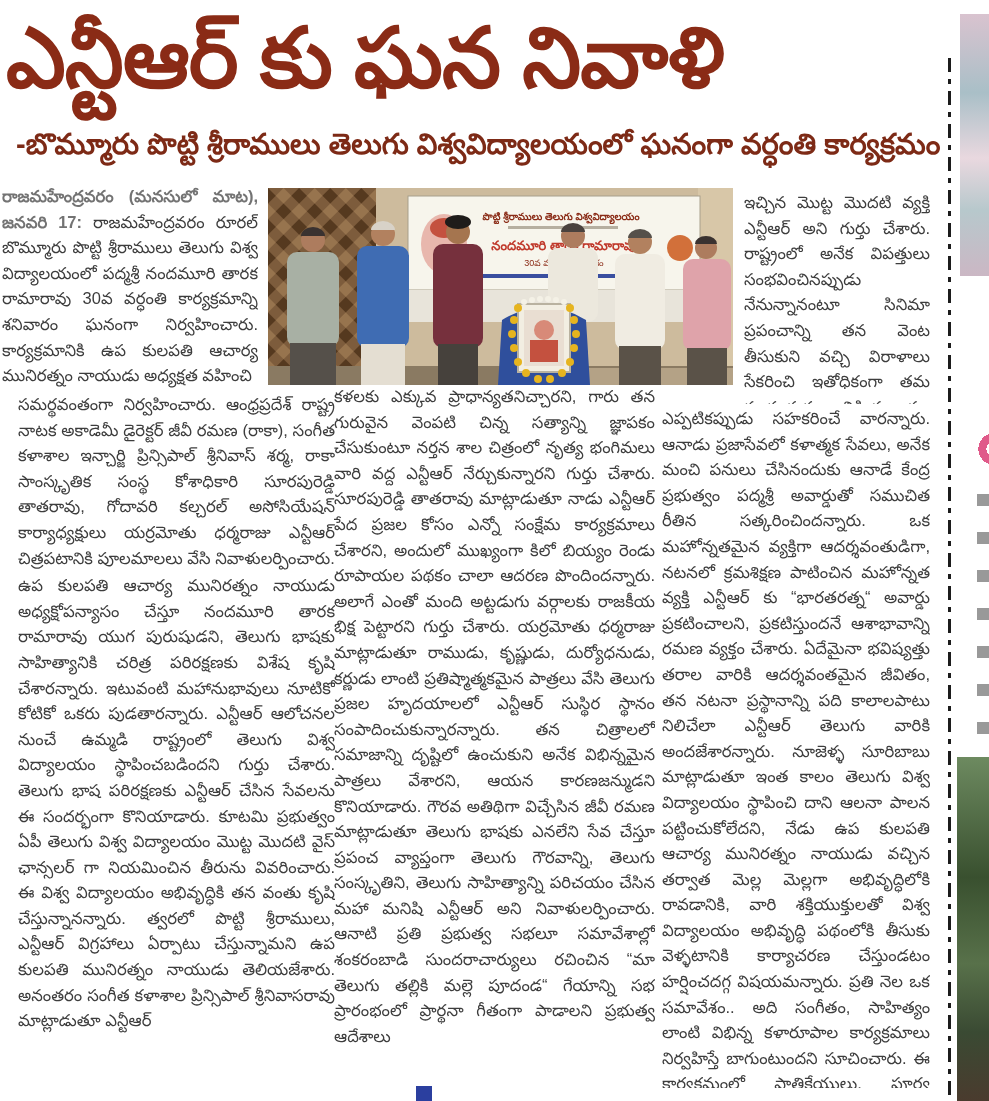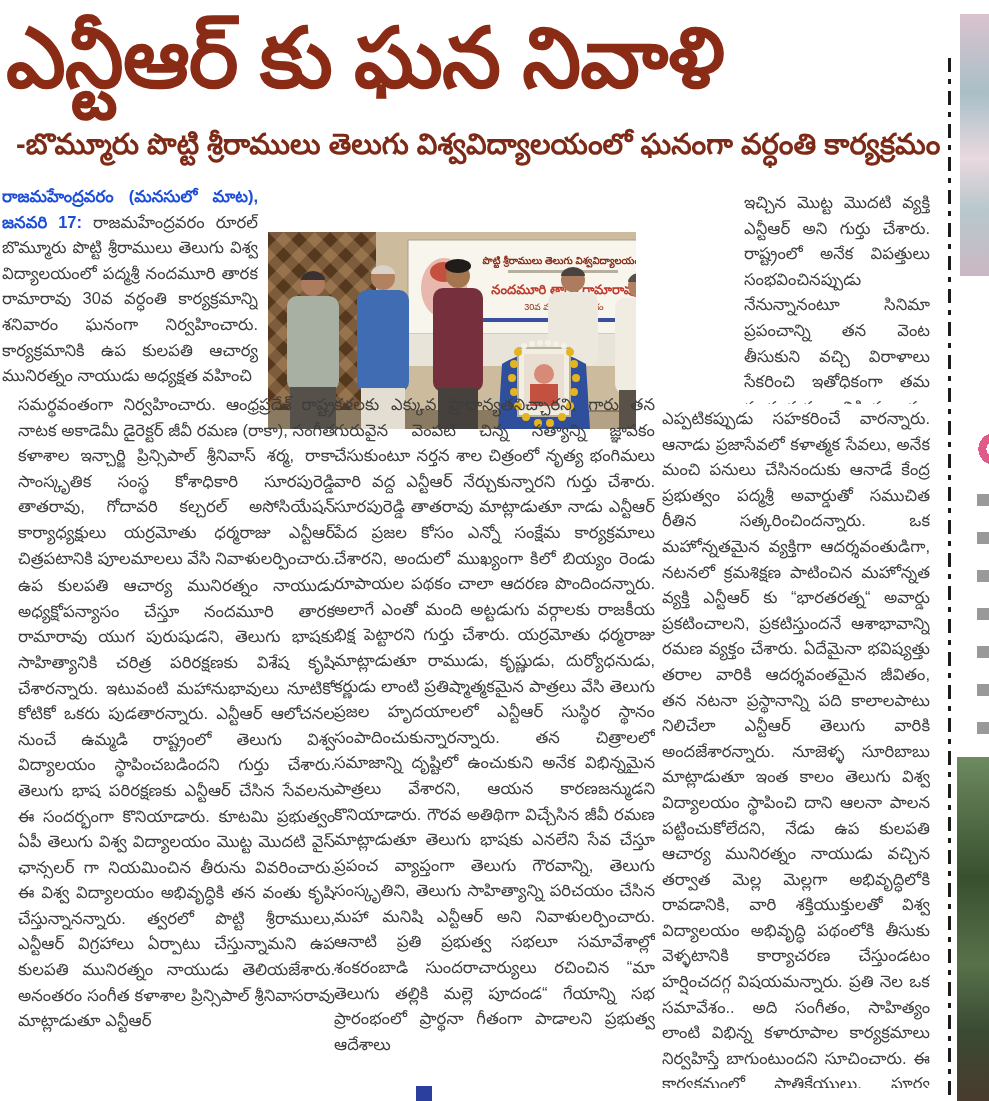"రాజమహేంద్రవరం (మనసులో మాట), జనవరి 17:" .dateline { color: #1d4ed8 -> #737373 }
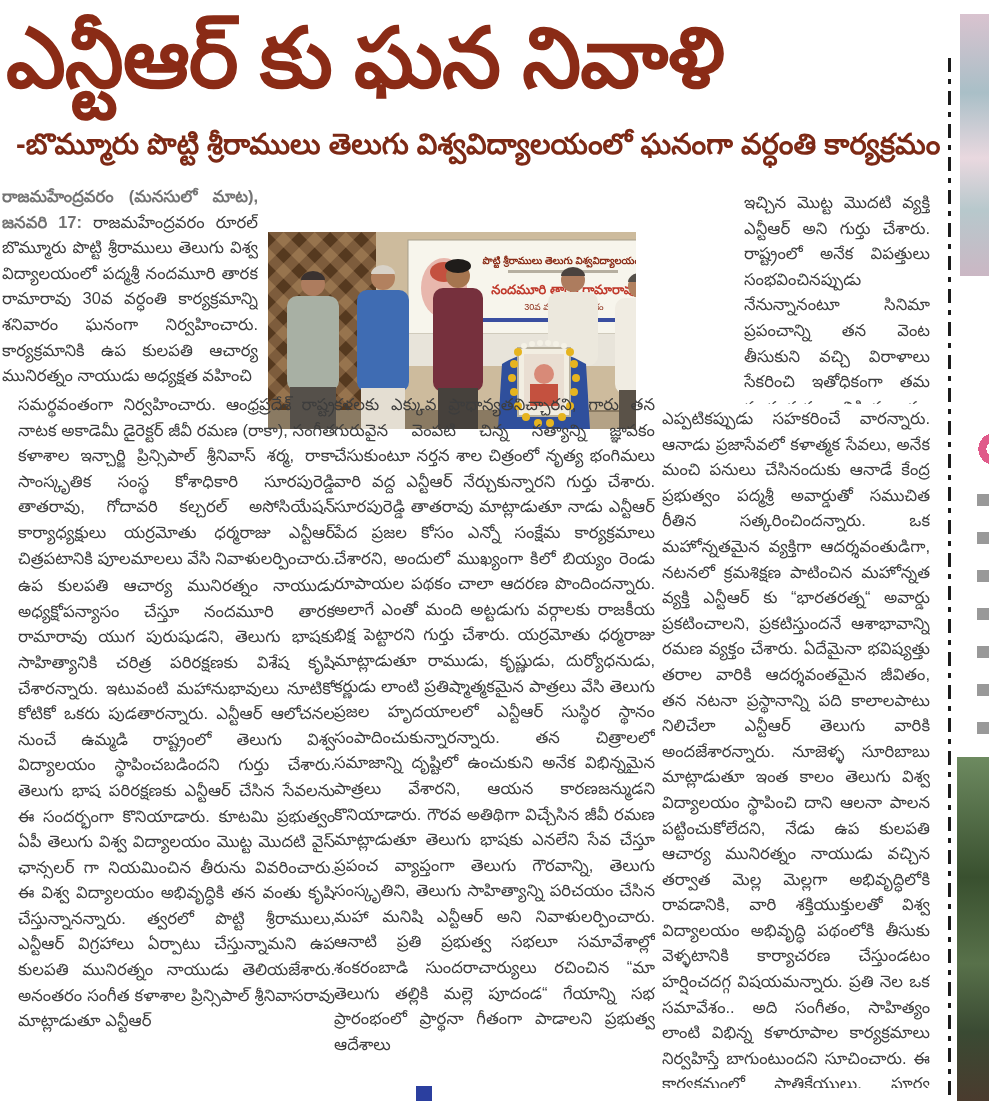"పొట్టి శ్రీరాములు తెలుగు విశ్వవిద్యాలయం" .photo { margin-top: 44px -> none; width: 368px -> 465px }
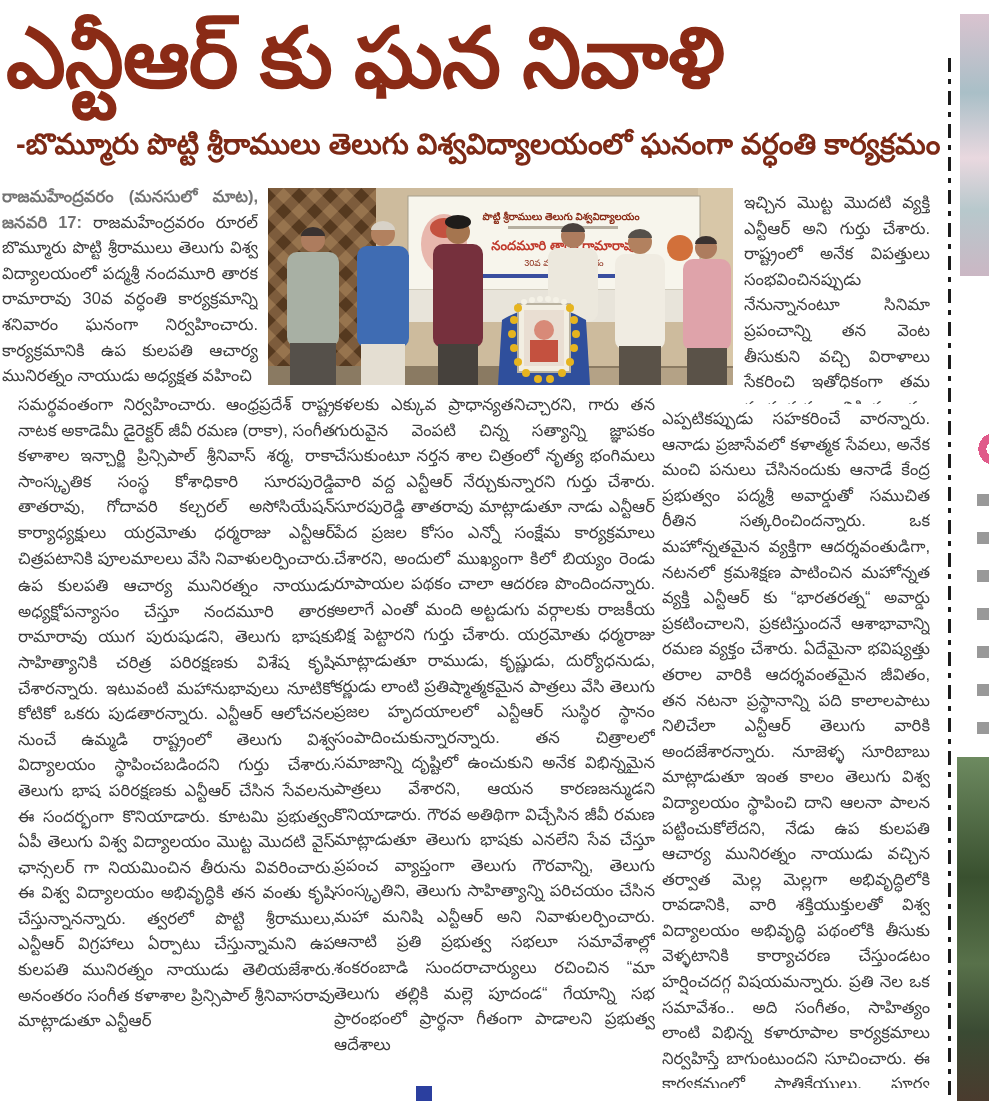"కళలకు ఎక్కువ ప్రాధాన్యతనిచ్చారని, గారు" .mid-col { top: 392px -> 384px }
